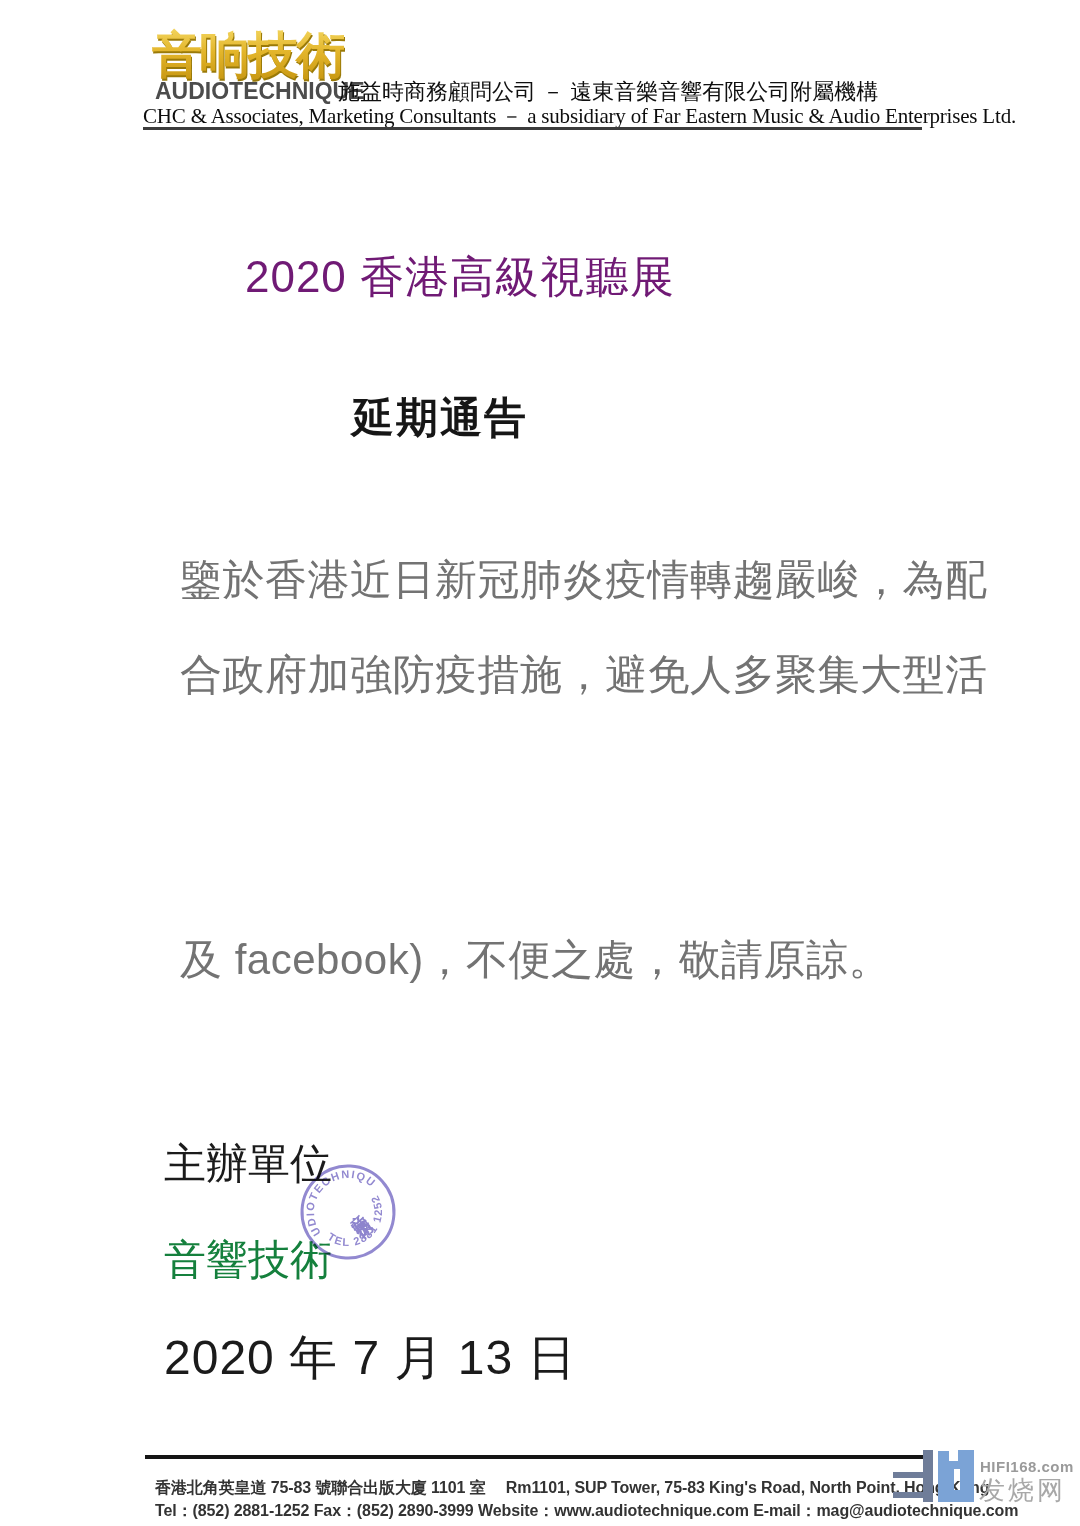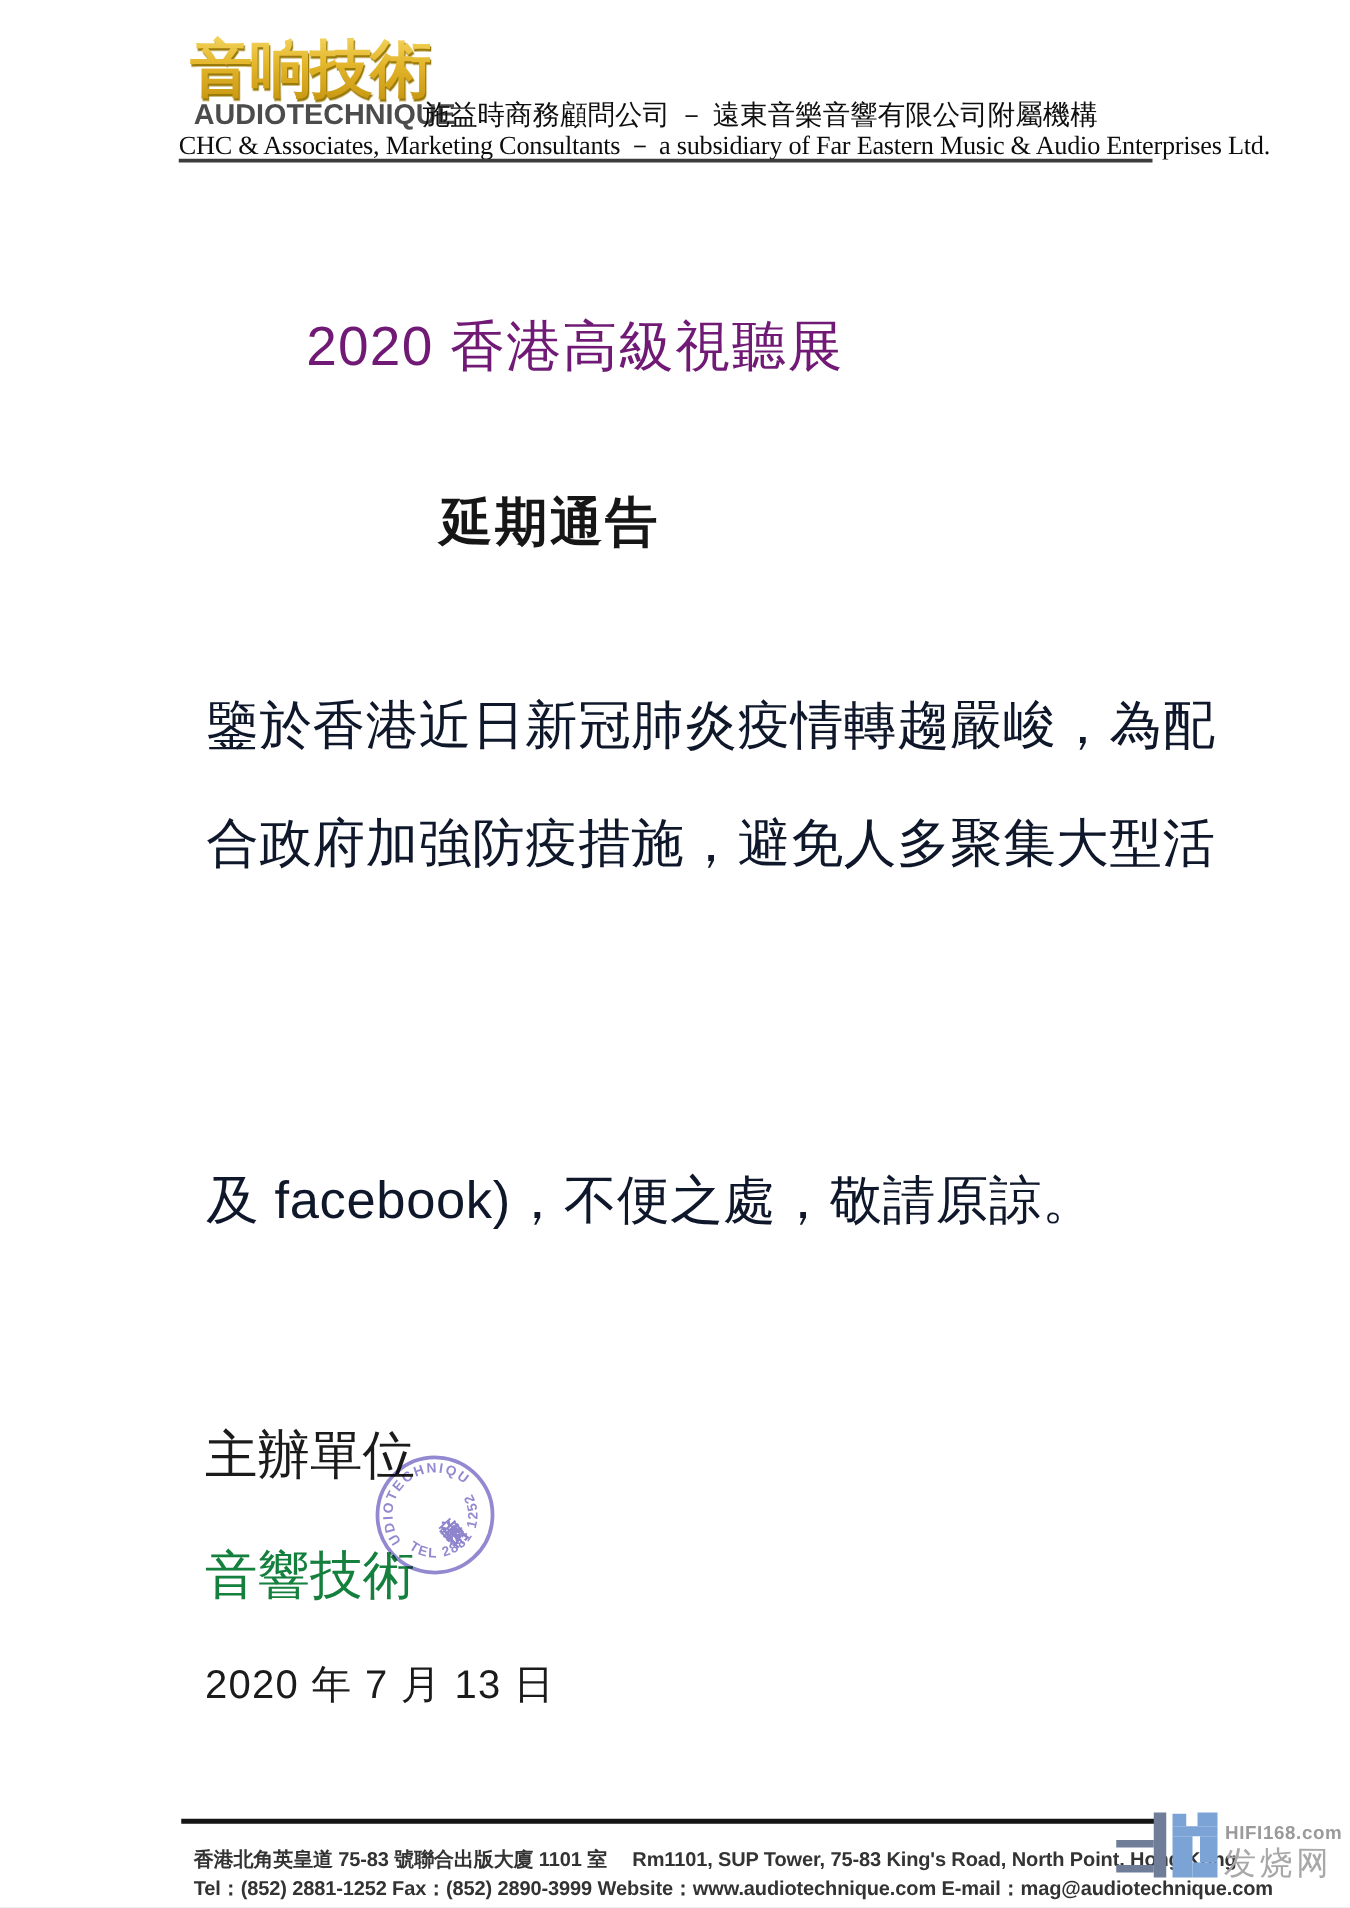"鑒於香港近日新冠肺炎疫情轉趨嚴峻，為配" .body-line { color: #0f172a -> #737373; left: 165px -> 180px }
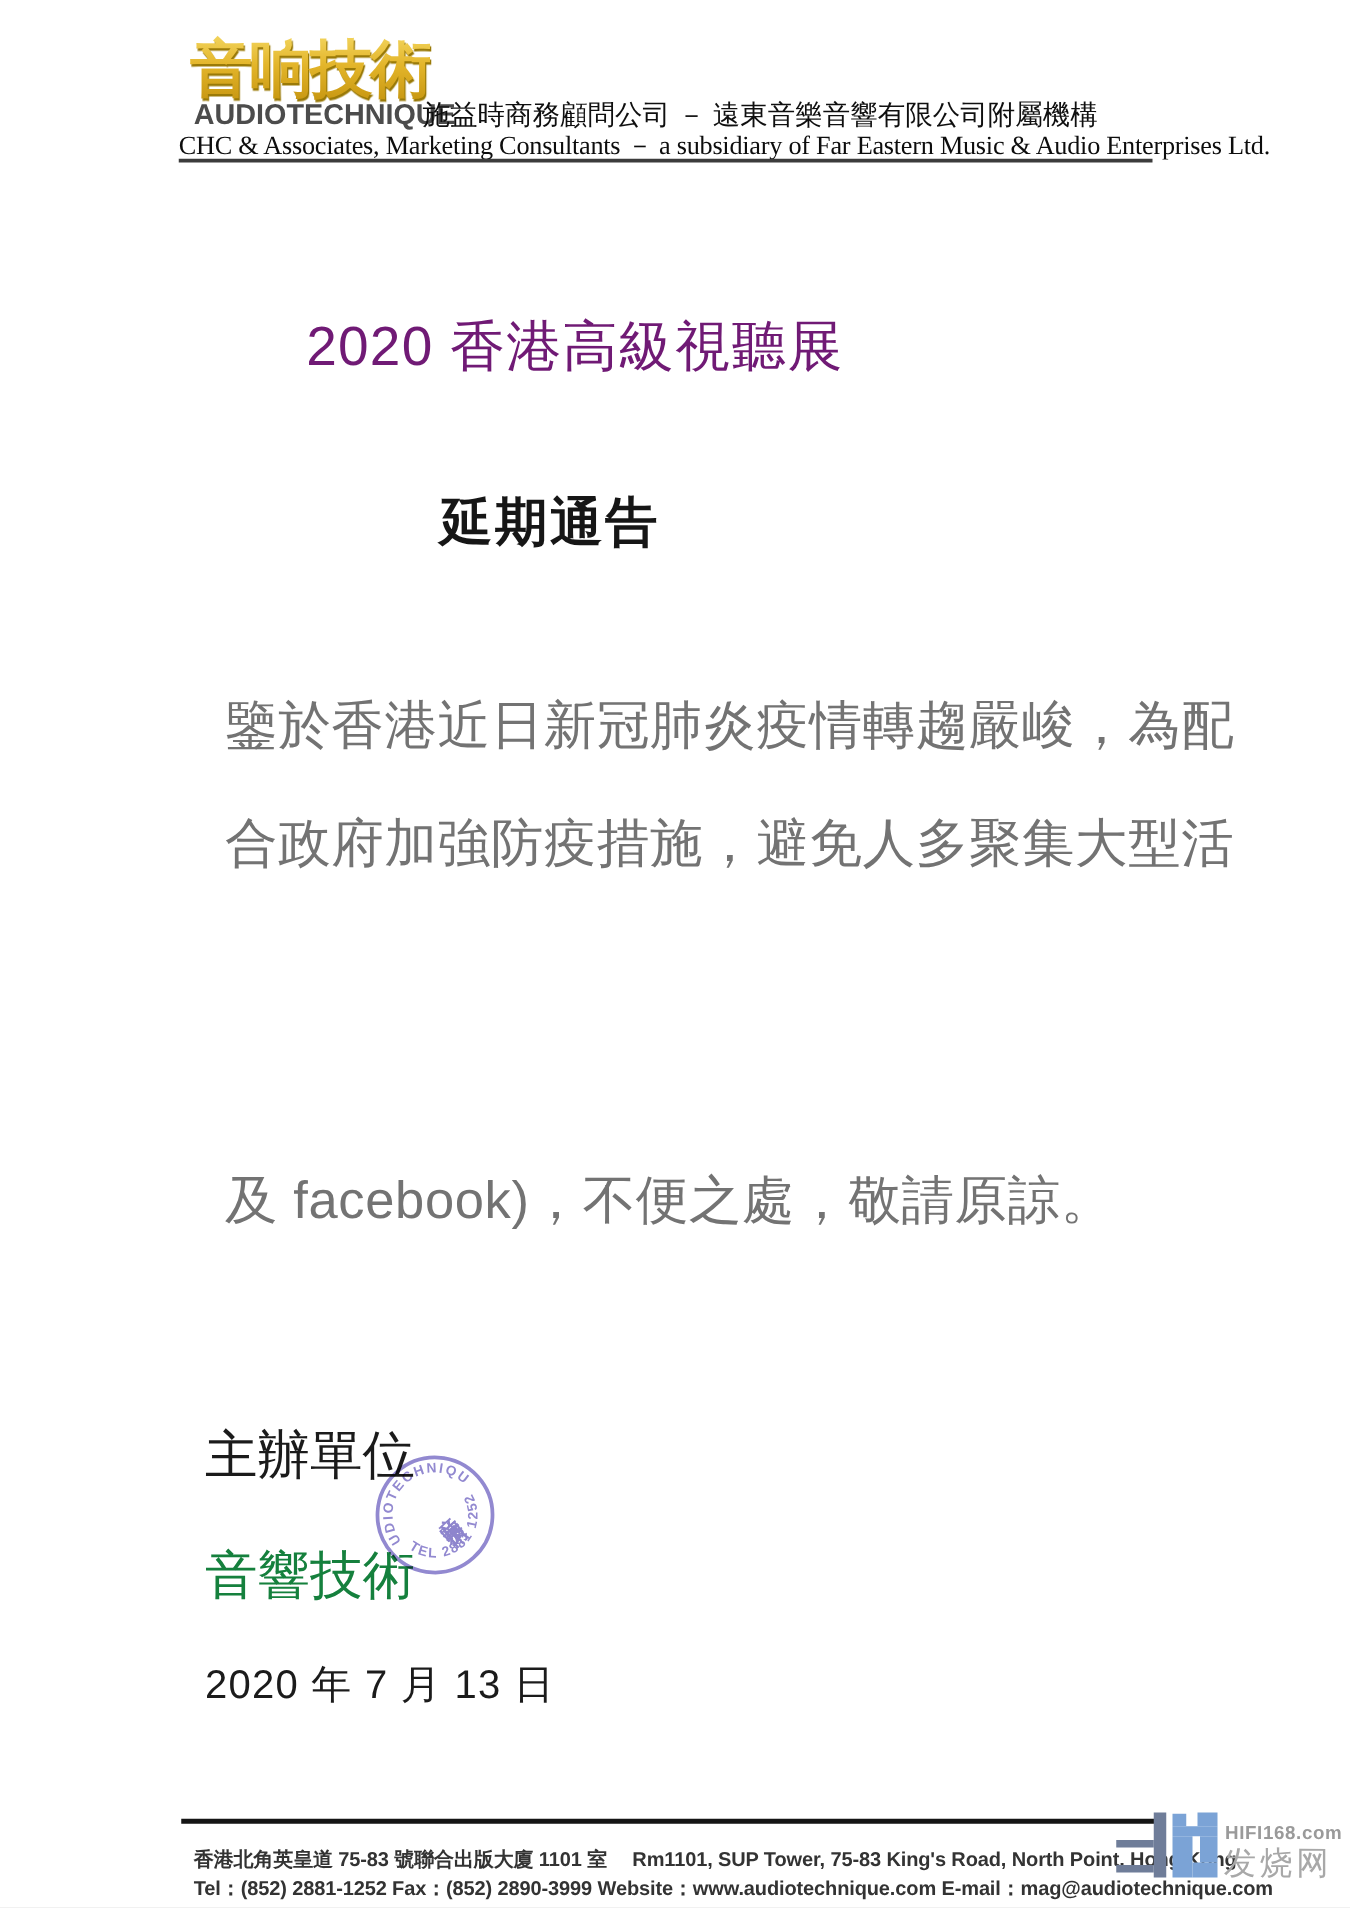"2020 年 7 月 13" .notice-date { font-size: 32px -> 48px }
